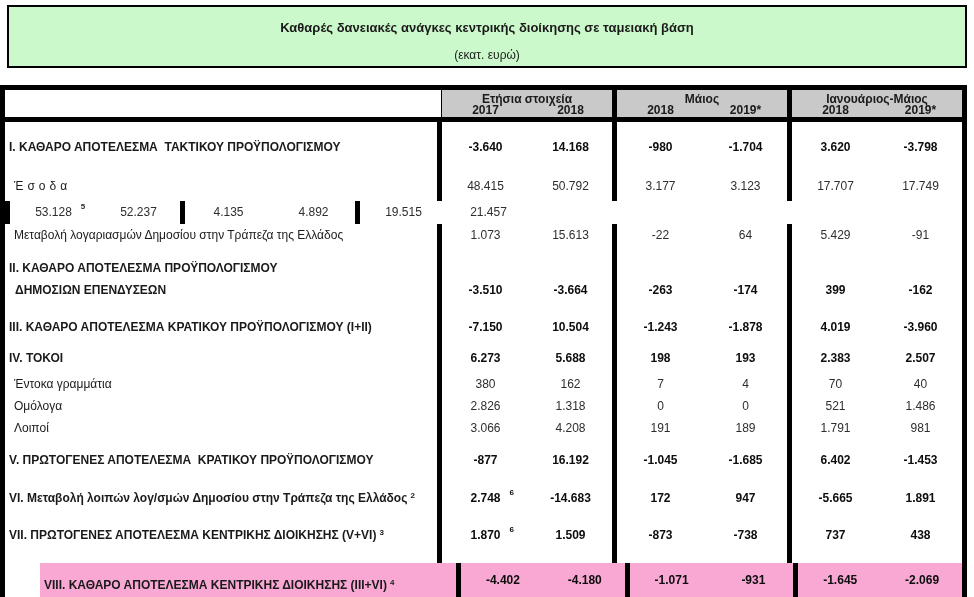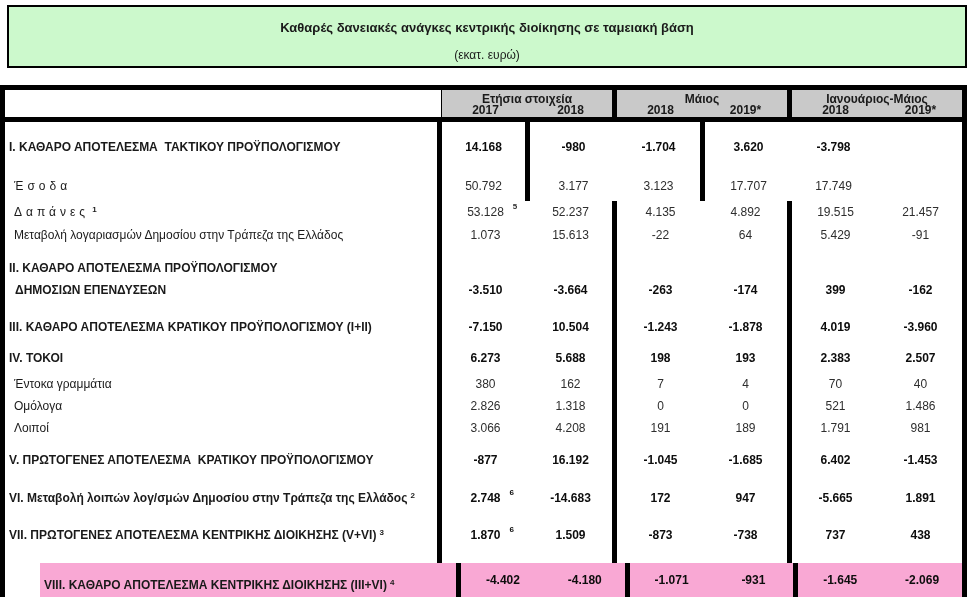"-3.640" div.cell-val { html: none -> <div> <span>-3.640</span> </div> }
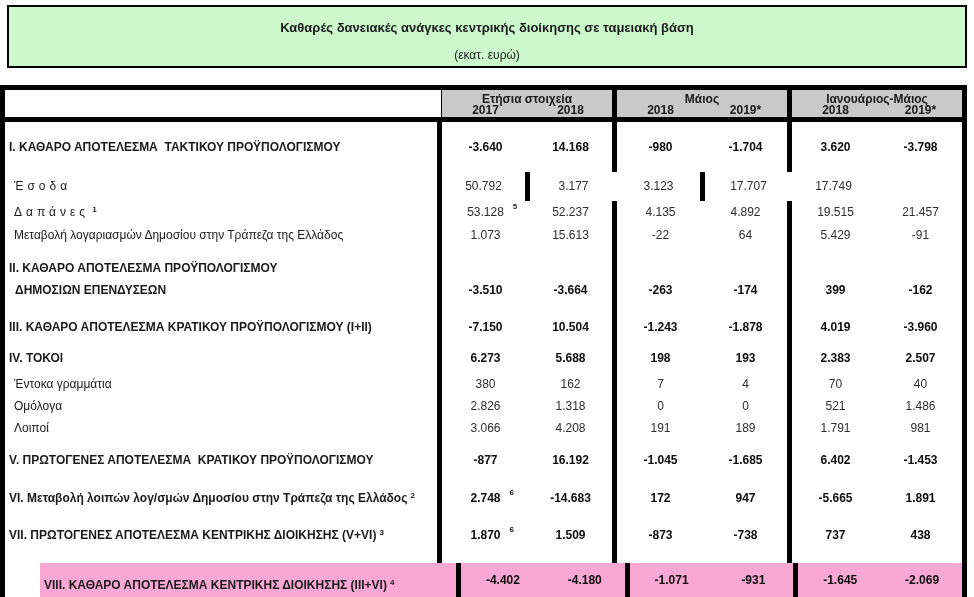"48.415" div.cell-val { html: none -> <div> <span>48.415</span> </div> }
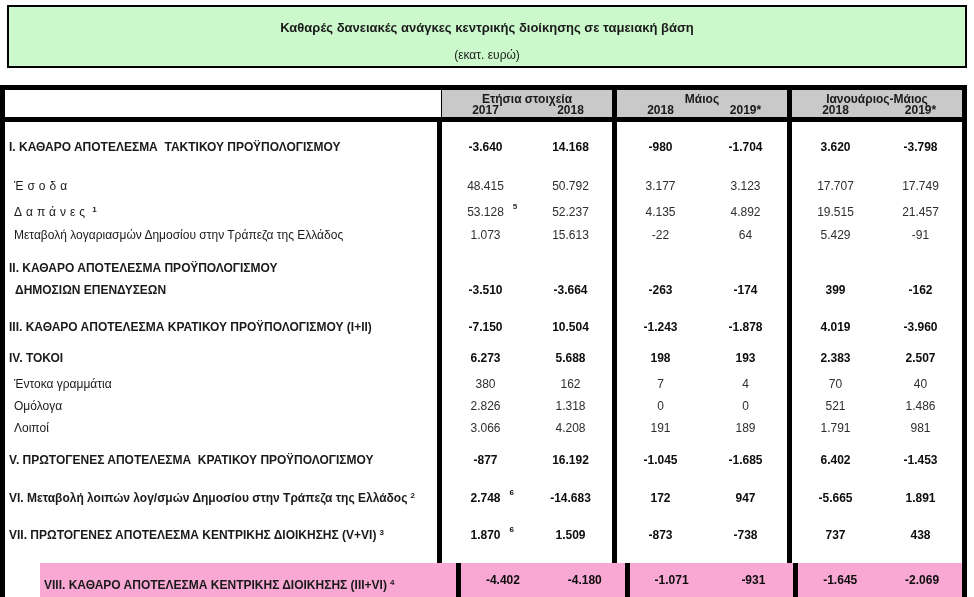"Δαπάνες 1" div.cell-label { html: <div> <div>Δαπάνες<sup>1</sup></div> </div> -> none }
